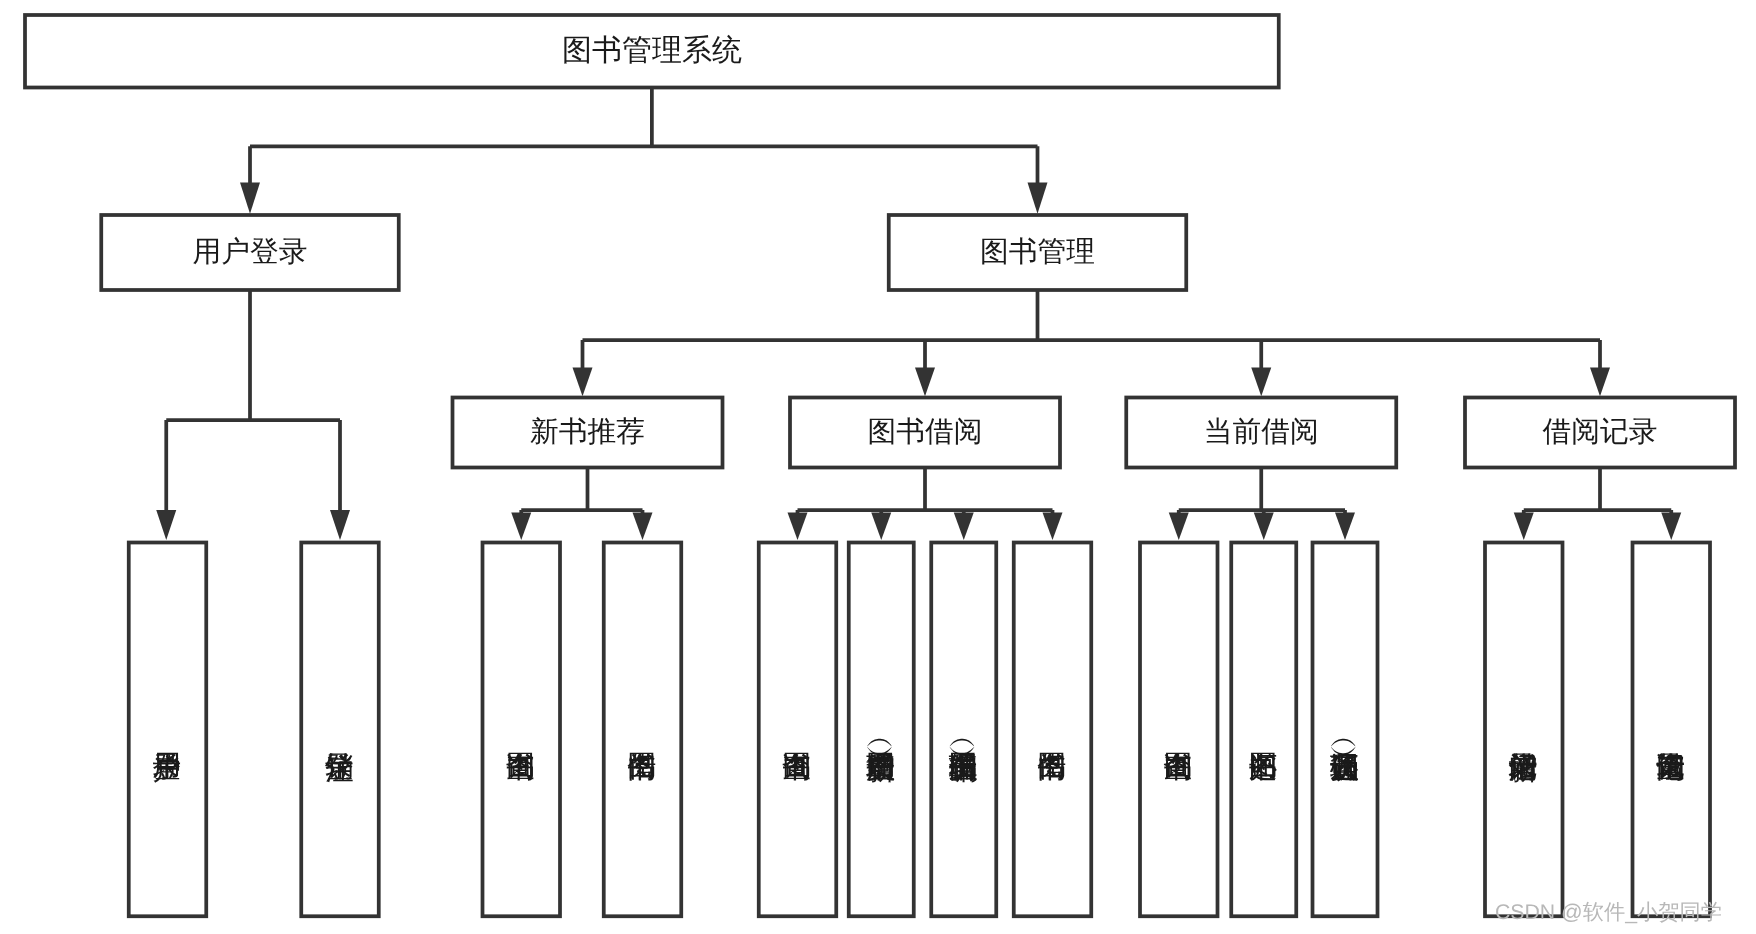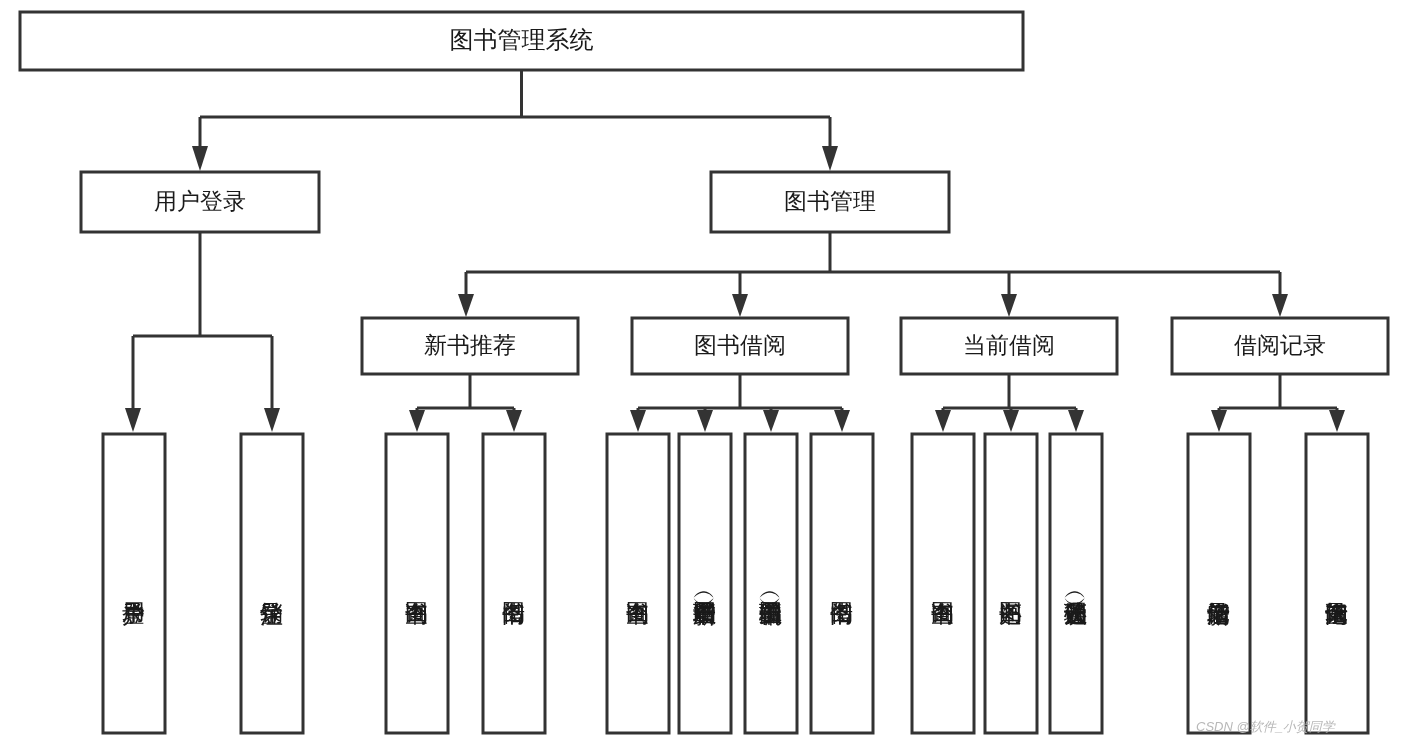"CSDN @软件_小贺同学" .watermark { font-size: 13px -> 17px; font-style: italic -> none }
